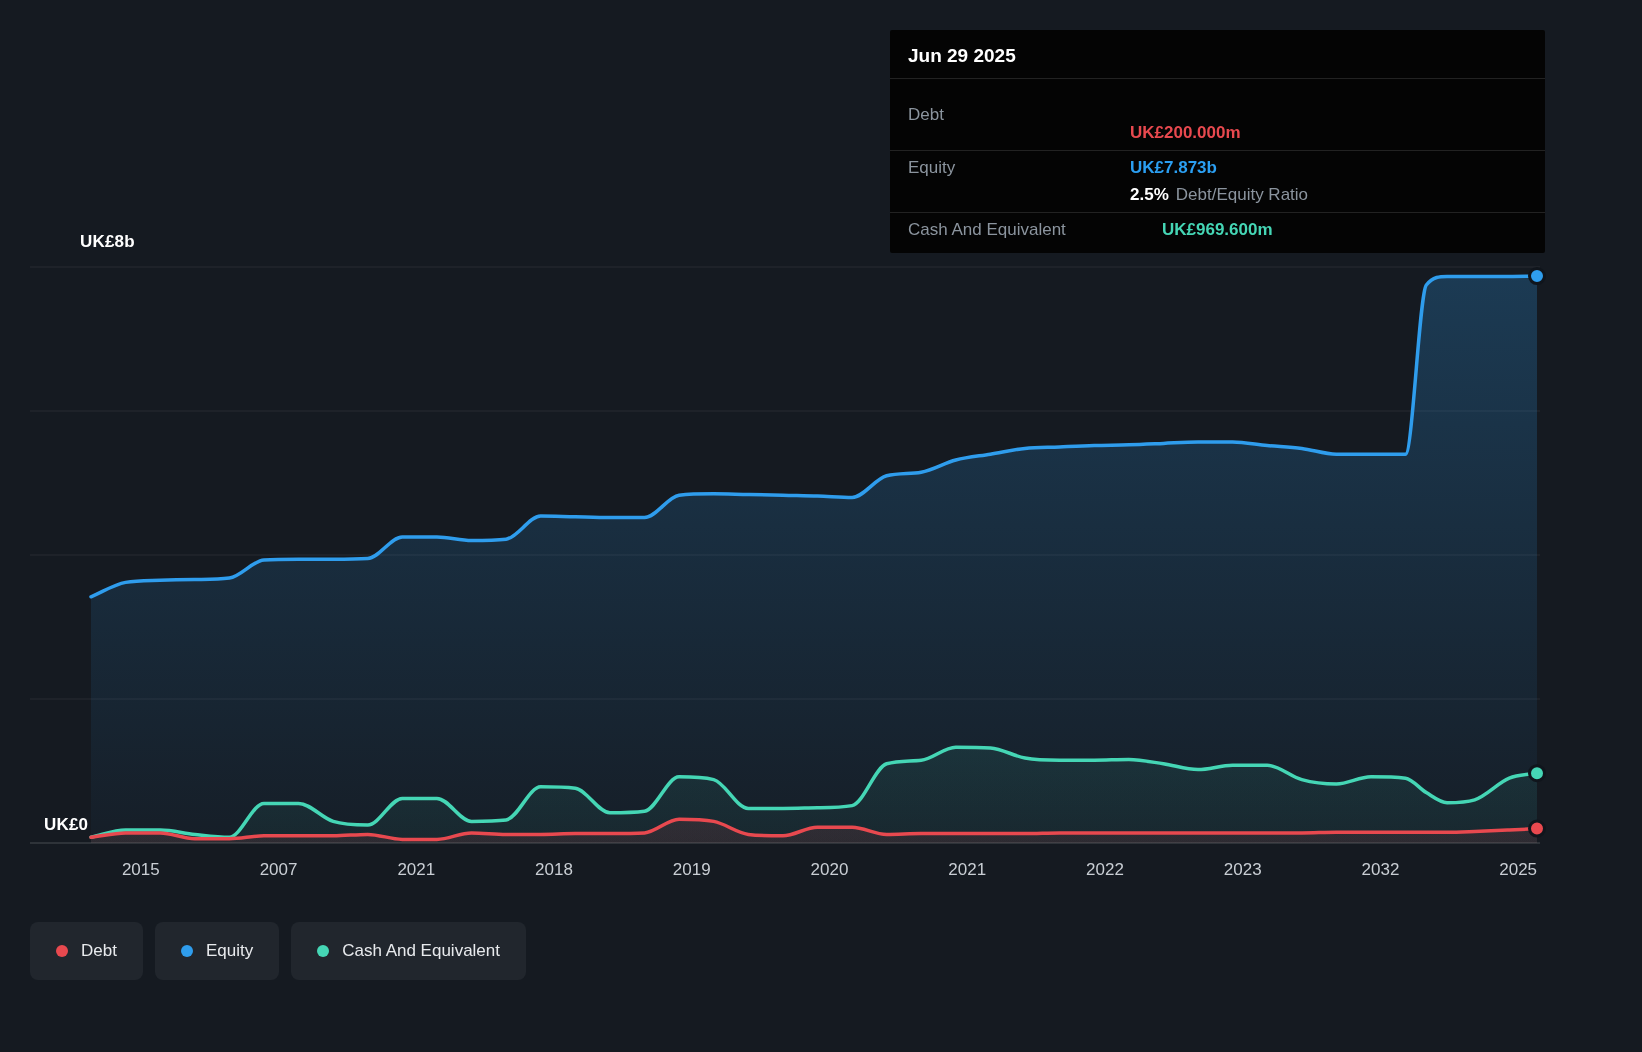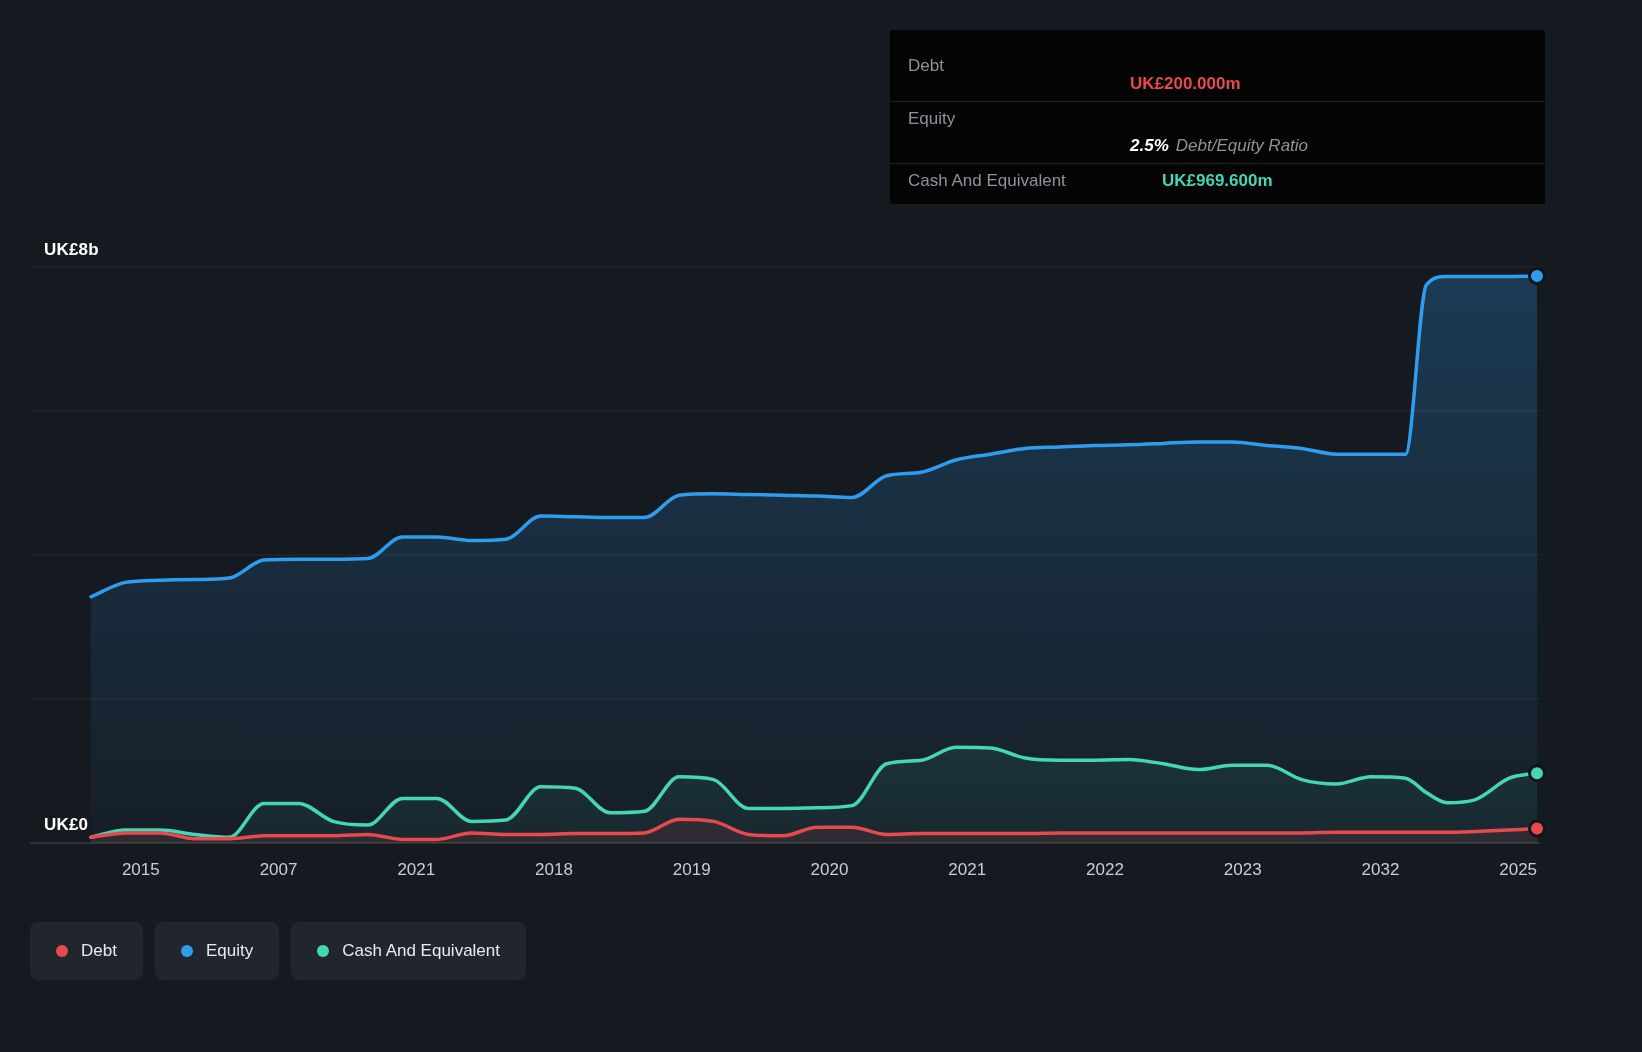"Jun 29 2025" div.tt-title { html: none -> <div>Jun 29 2025</div> }
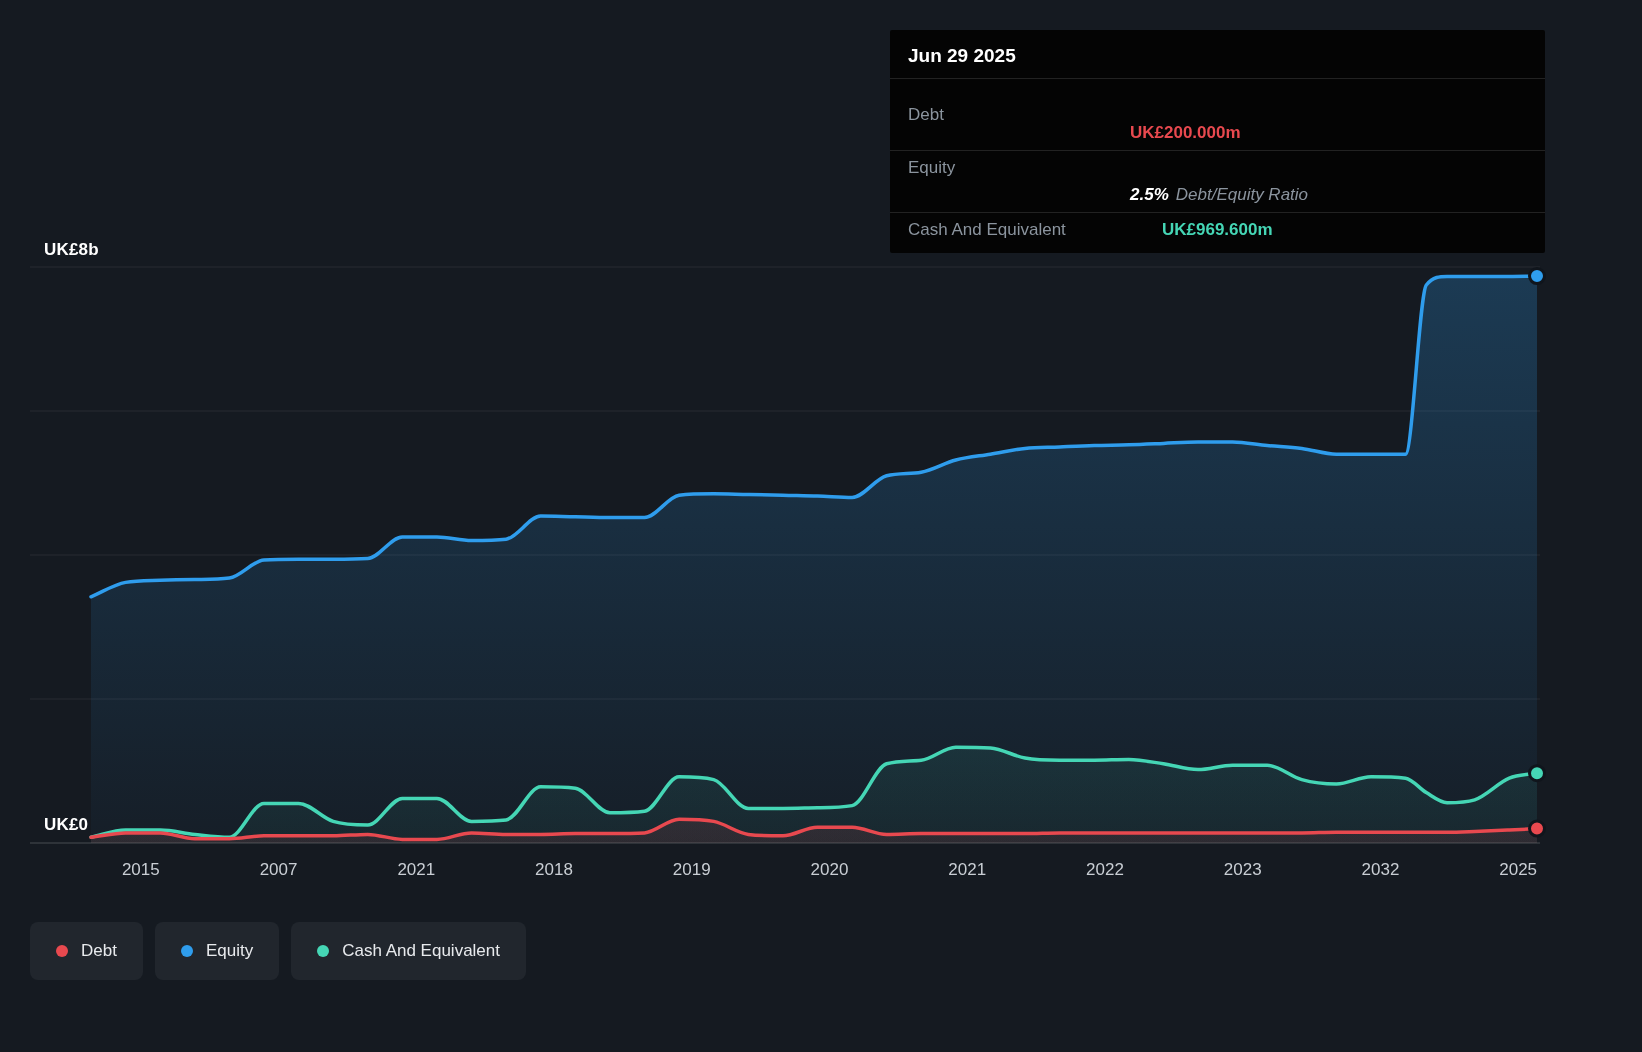"UK£7.873b" span.tt-value { html: none -> <span>UK£7.873b</span> }
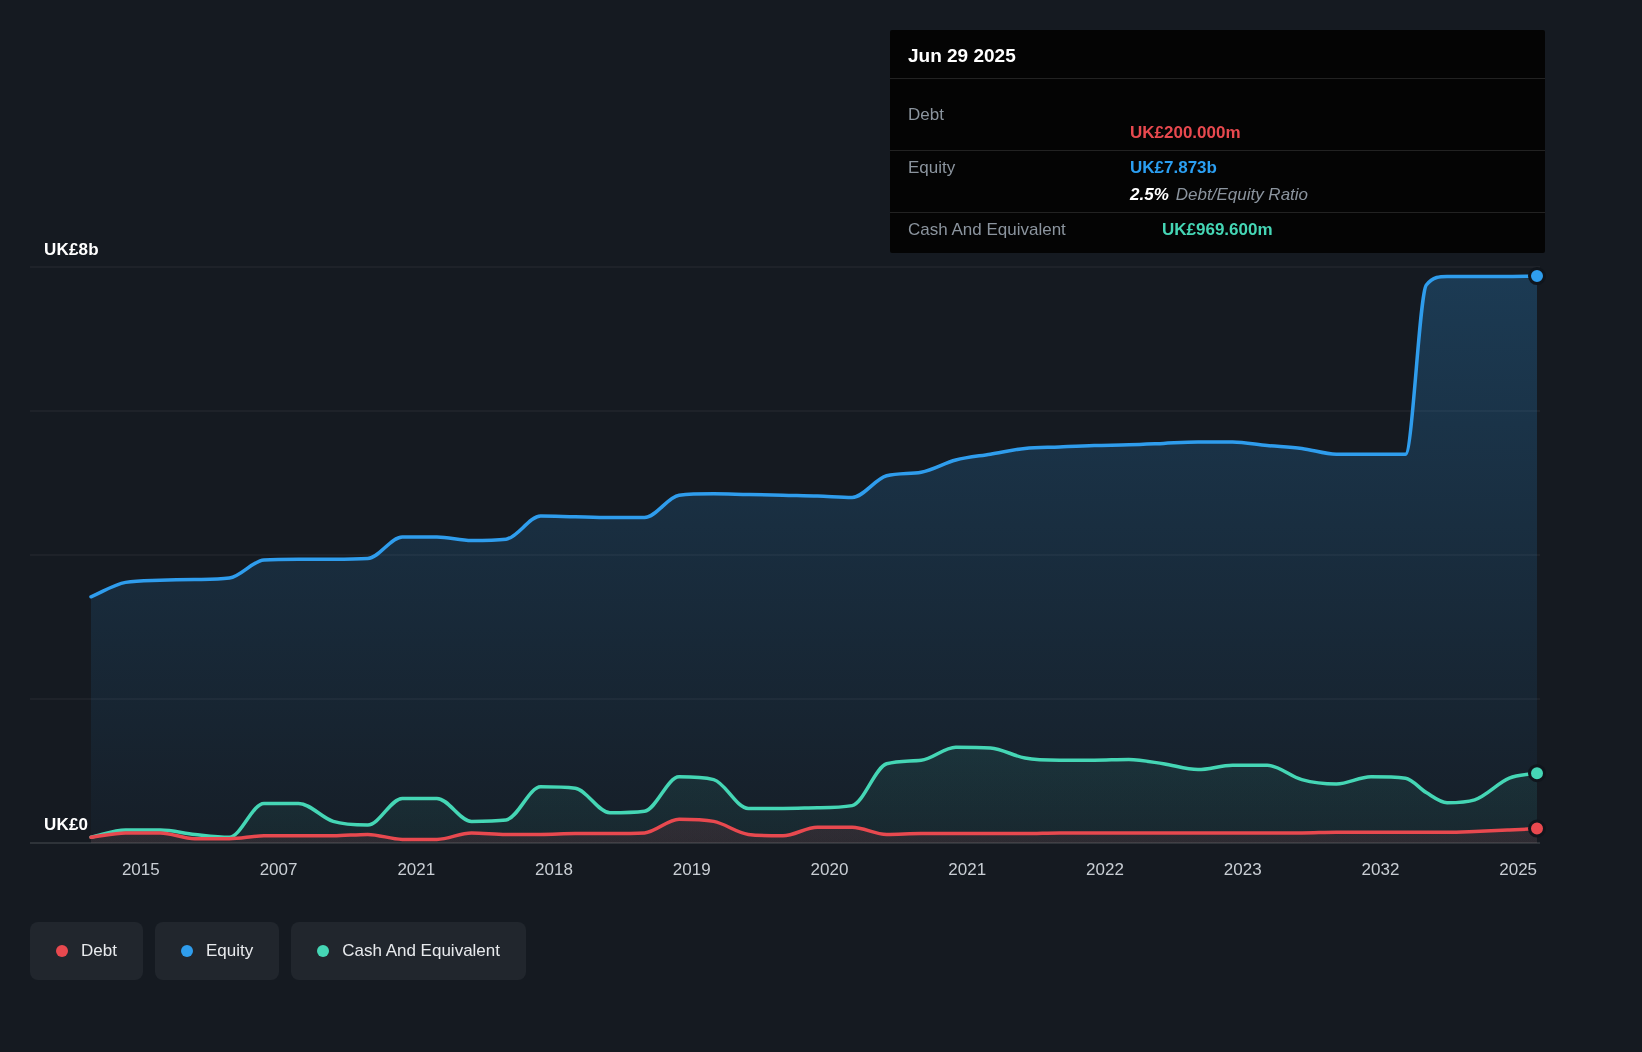"2.5% Debt/Equity Ratio" div.tt-row { font-style: italic -> none }
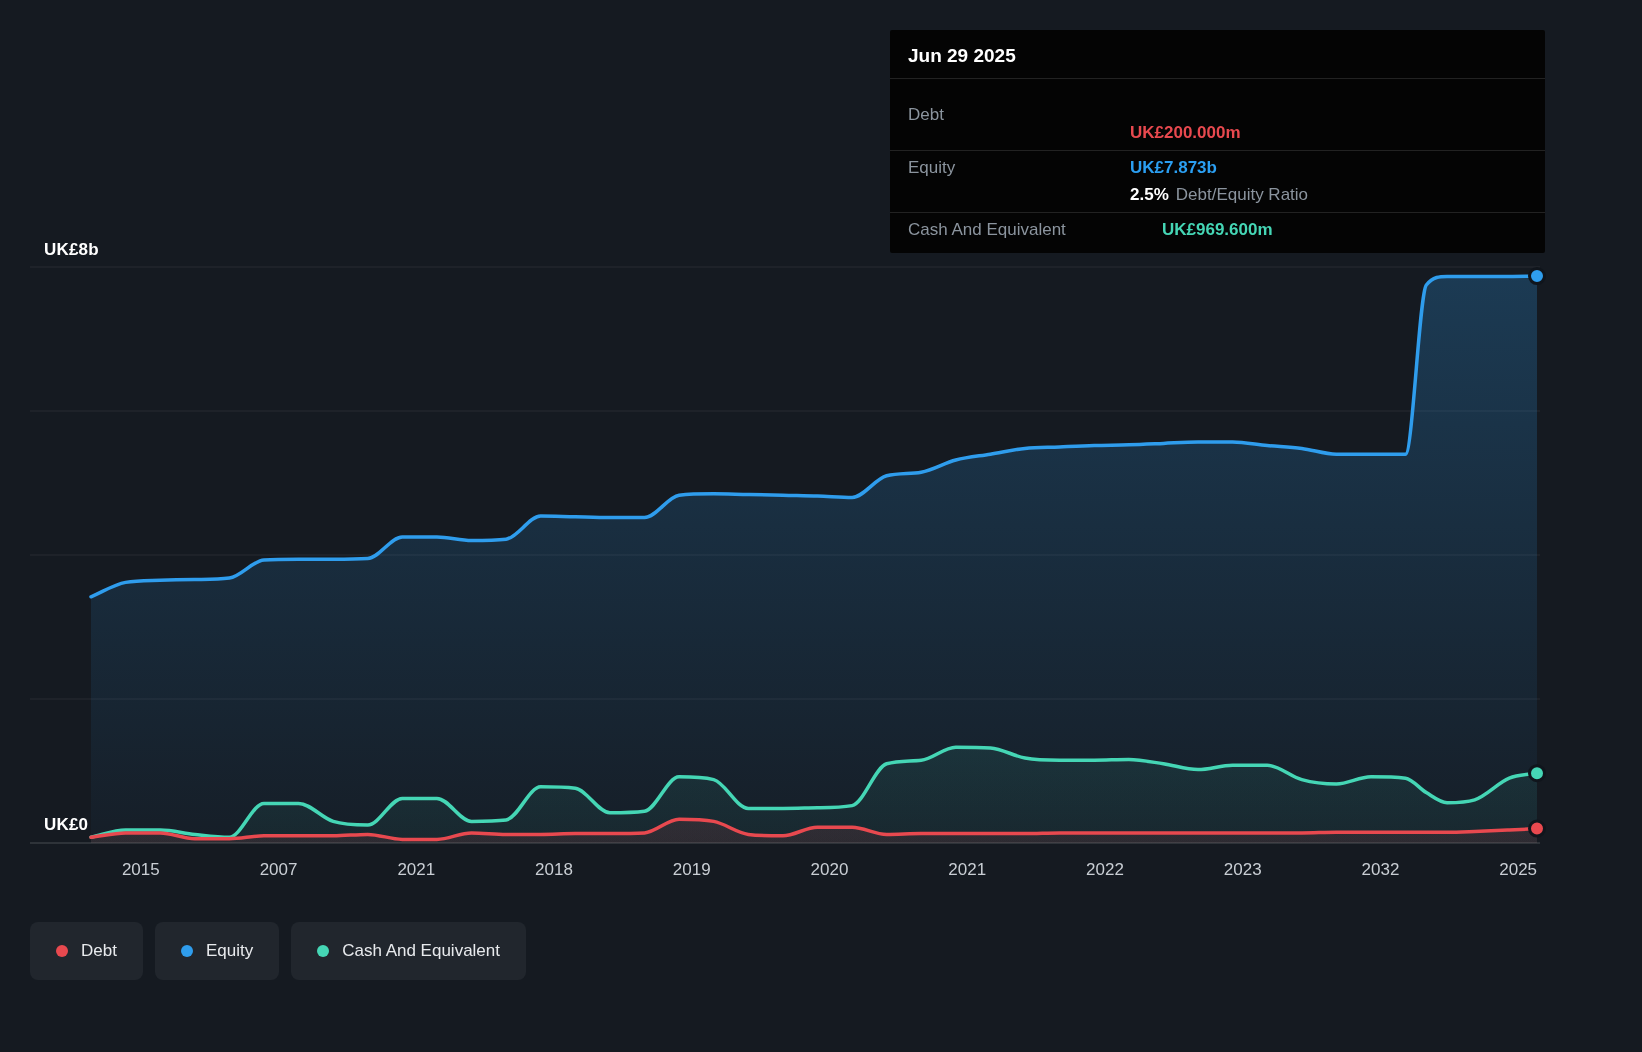"UK£8b" #y-top { margin-left: none -> 36px; top: 240px -> 232px }
